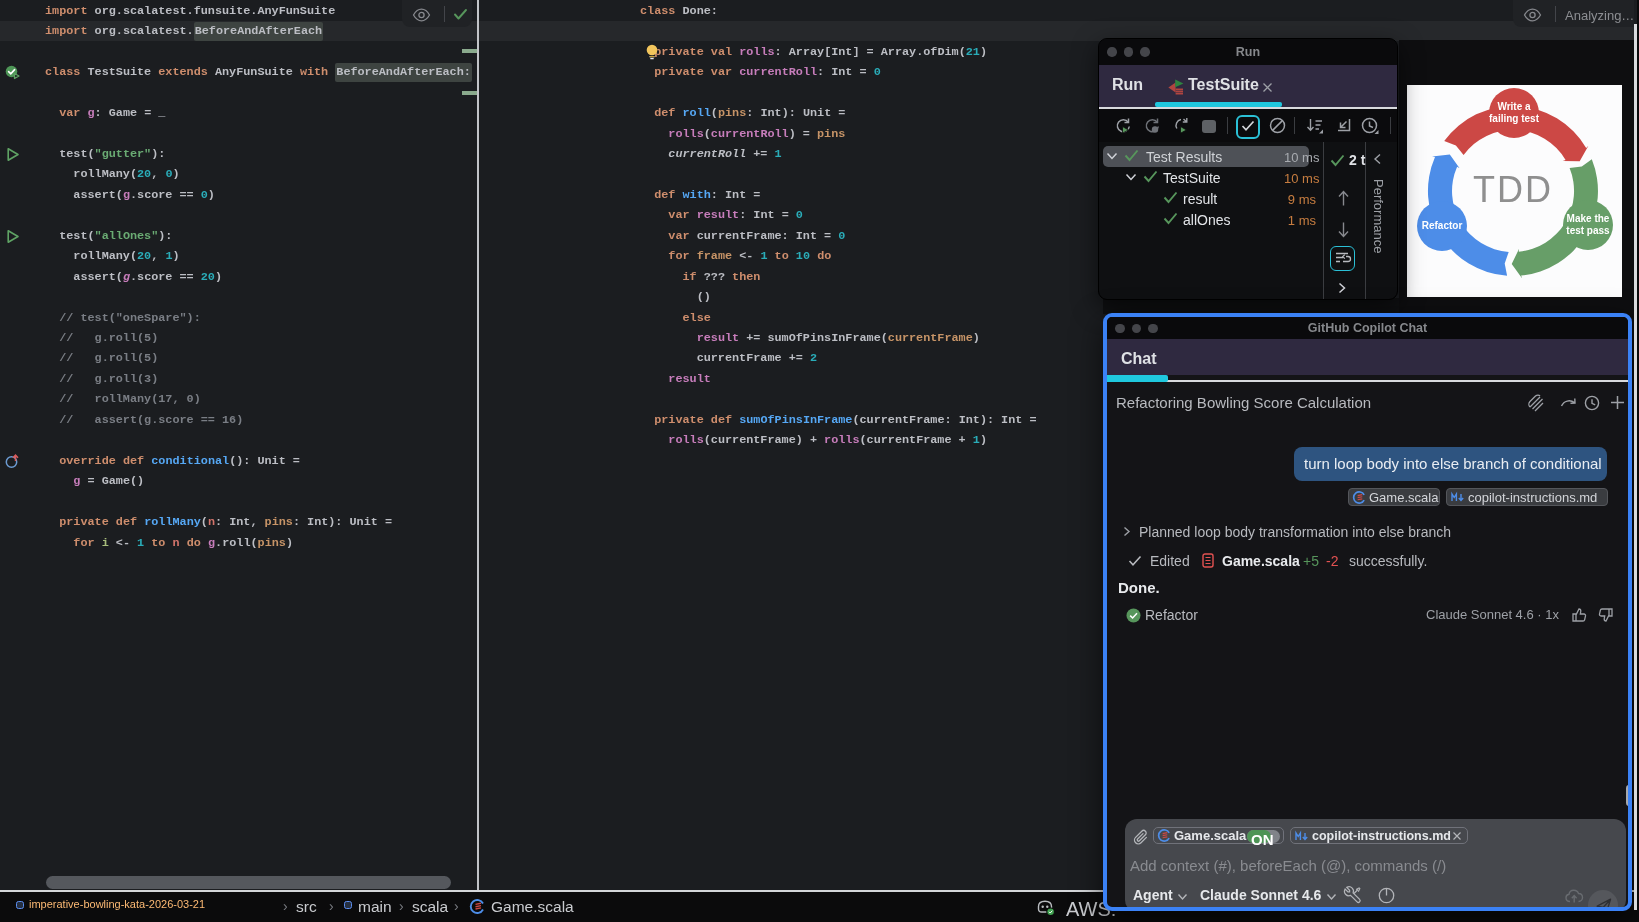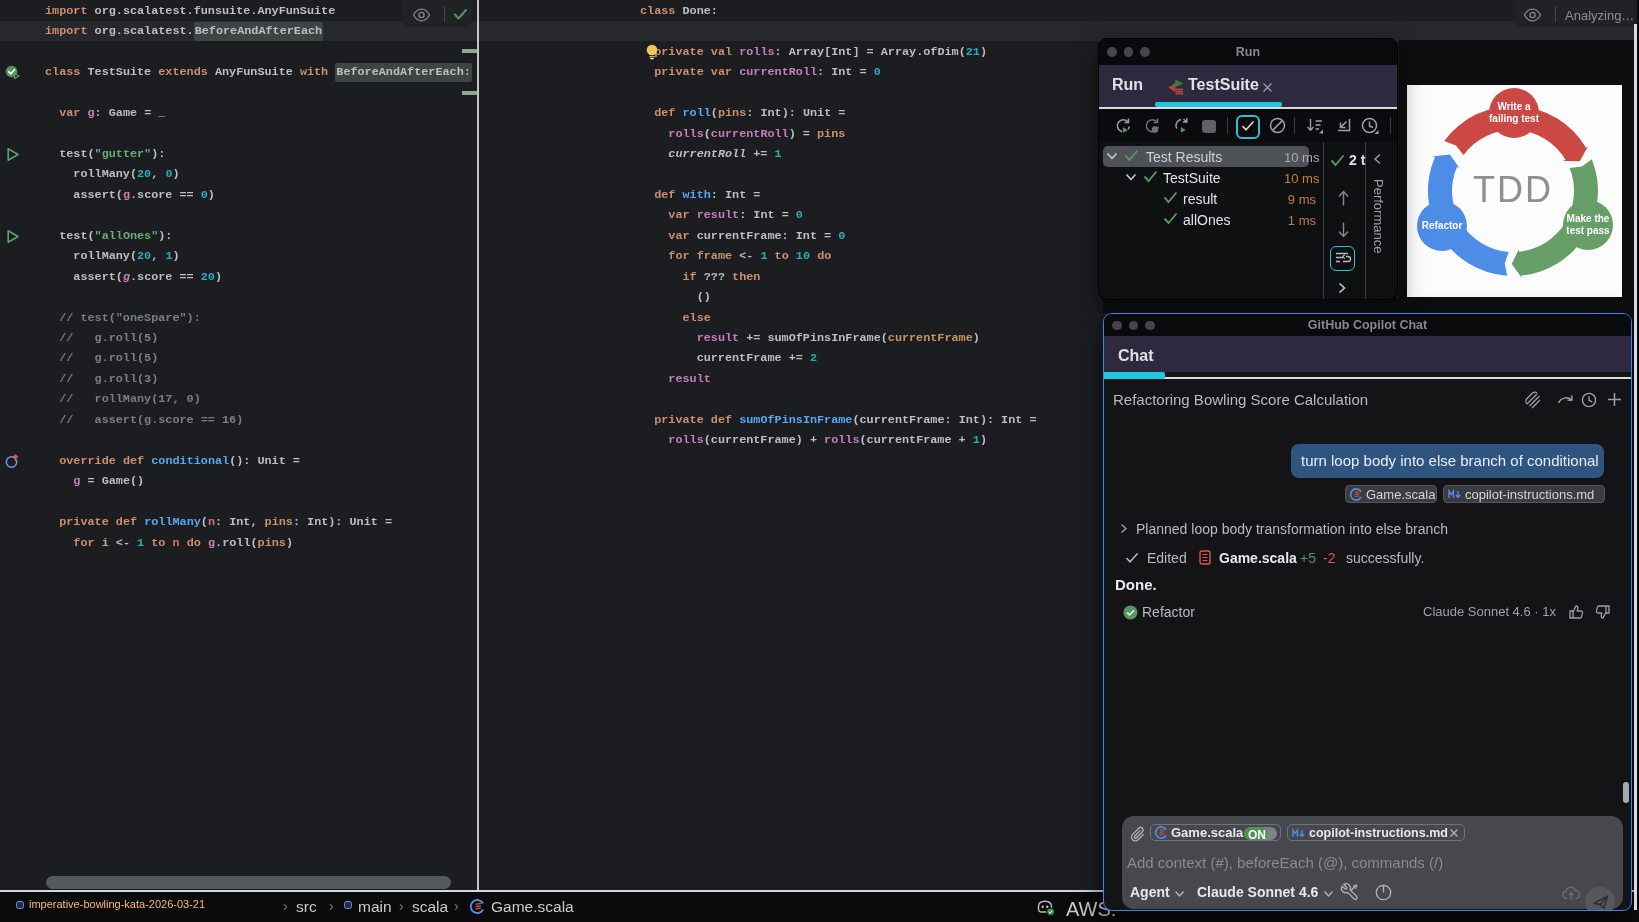"GitHub Copilot Chat" div.abs { border: 1px solid #3b82f6 -> 4px solid #3b82f6 }
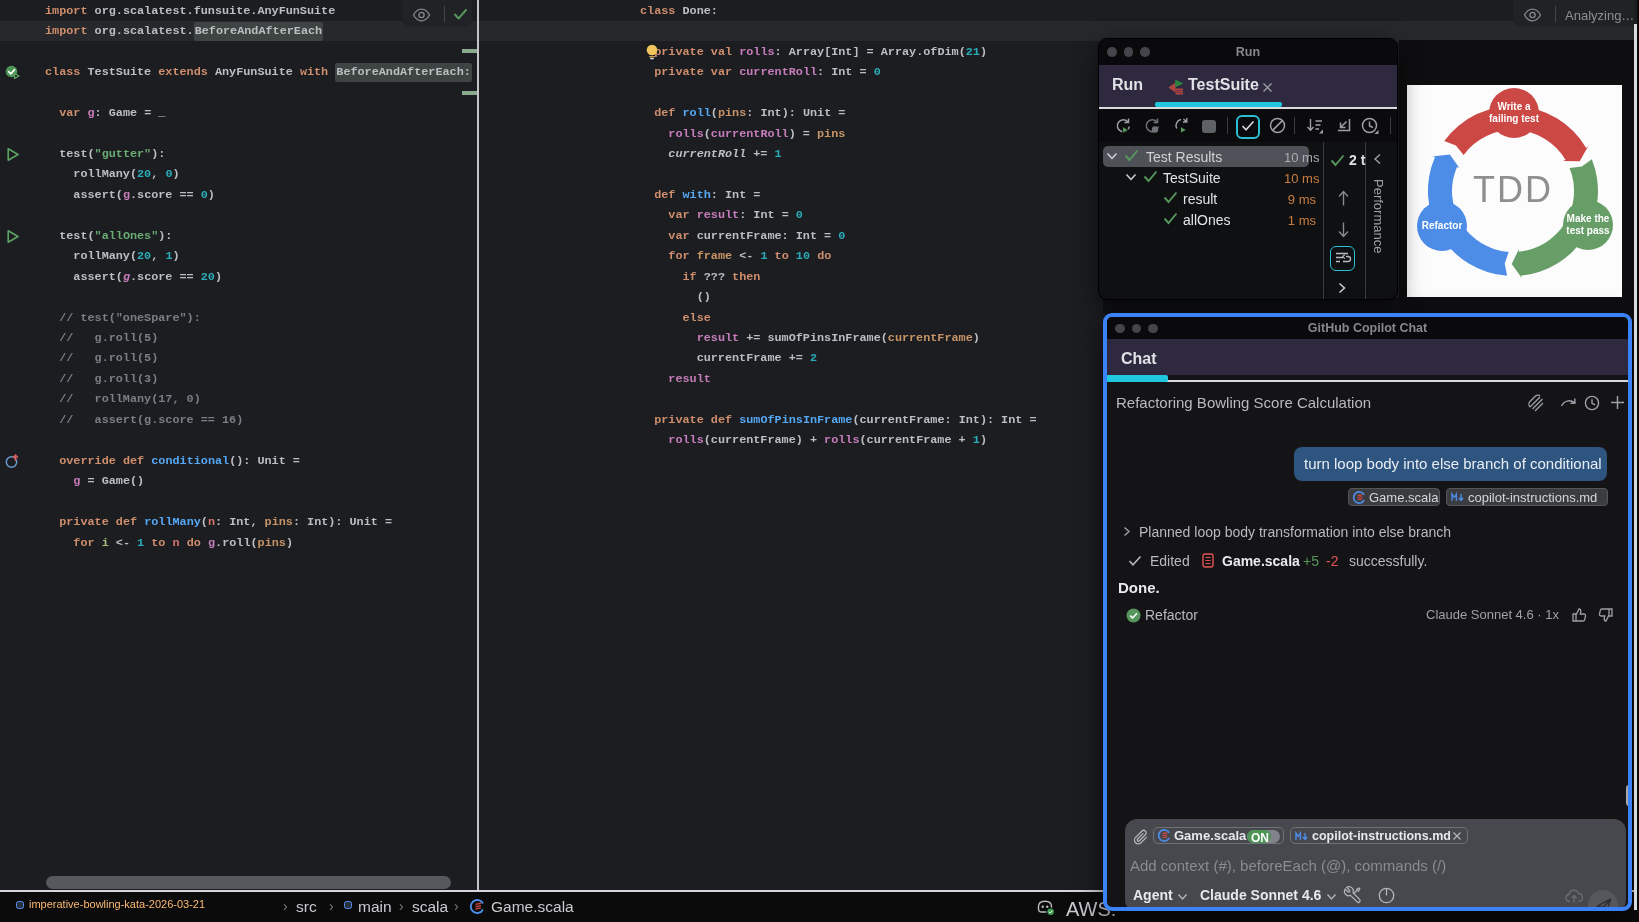"ON" div.ui { font-size: 12px -> 15px }
